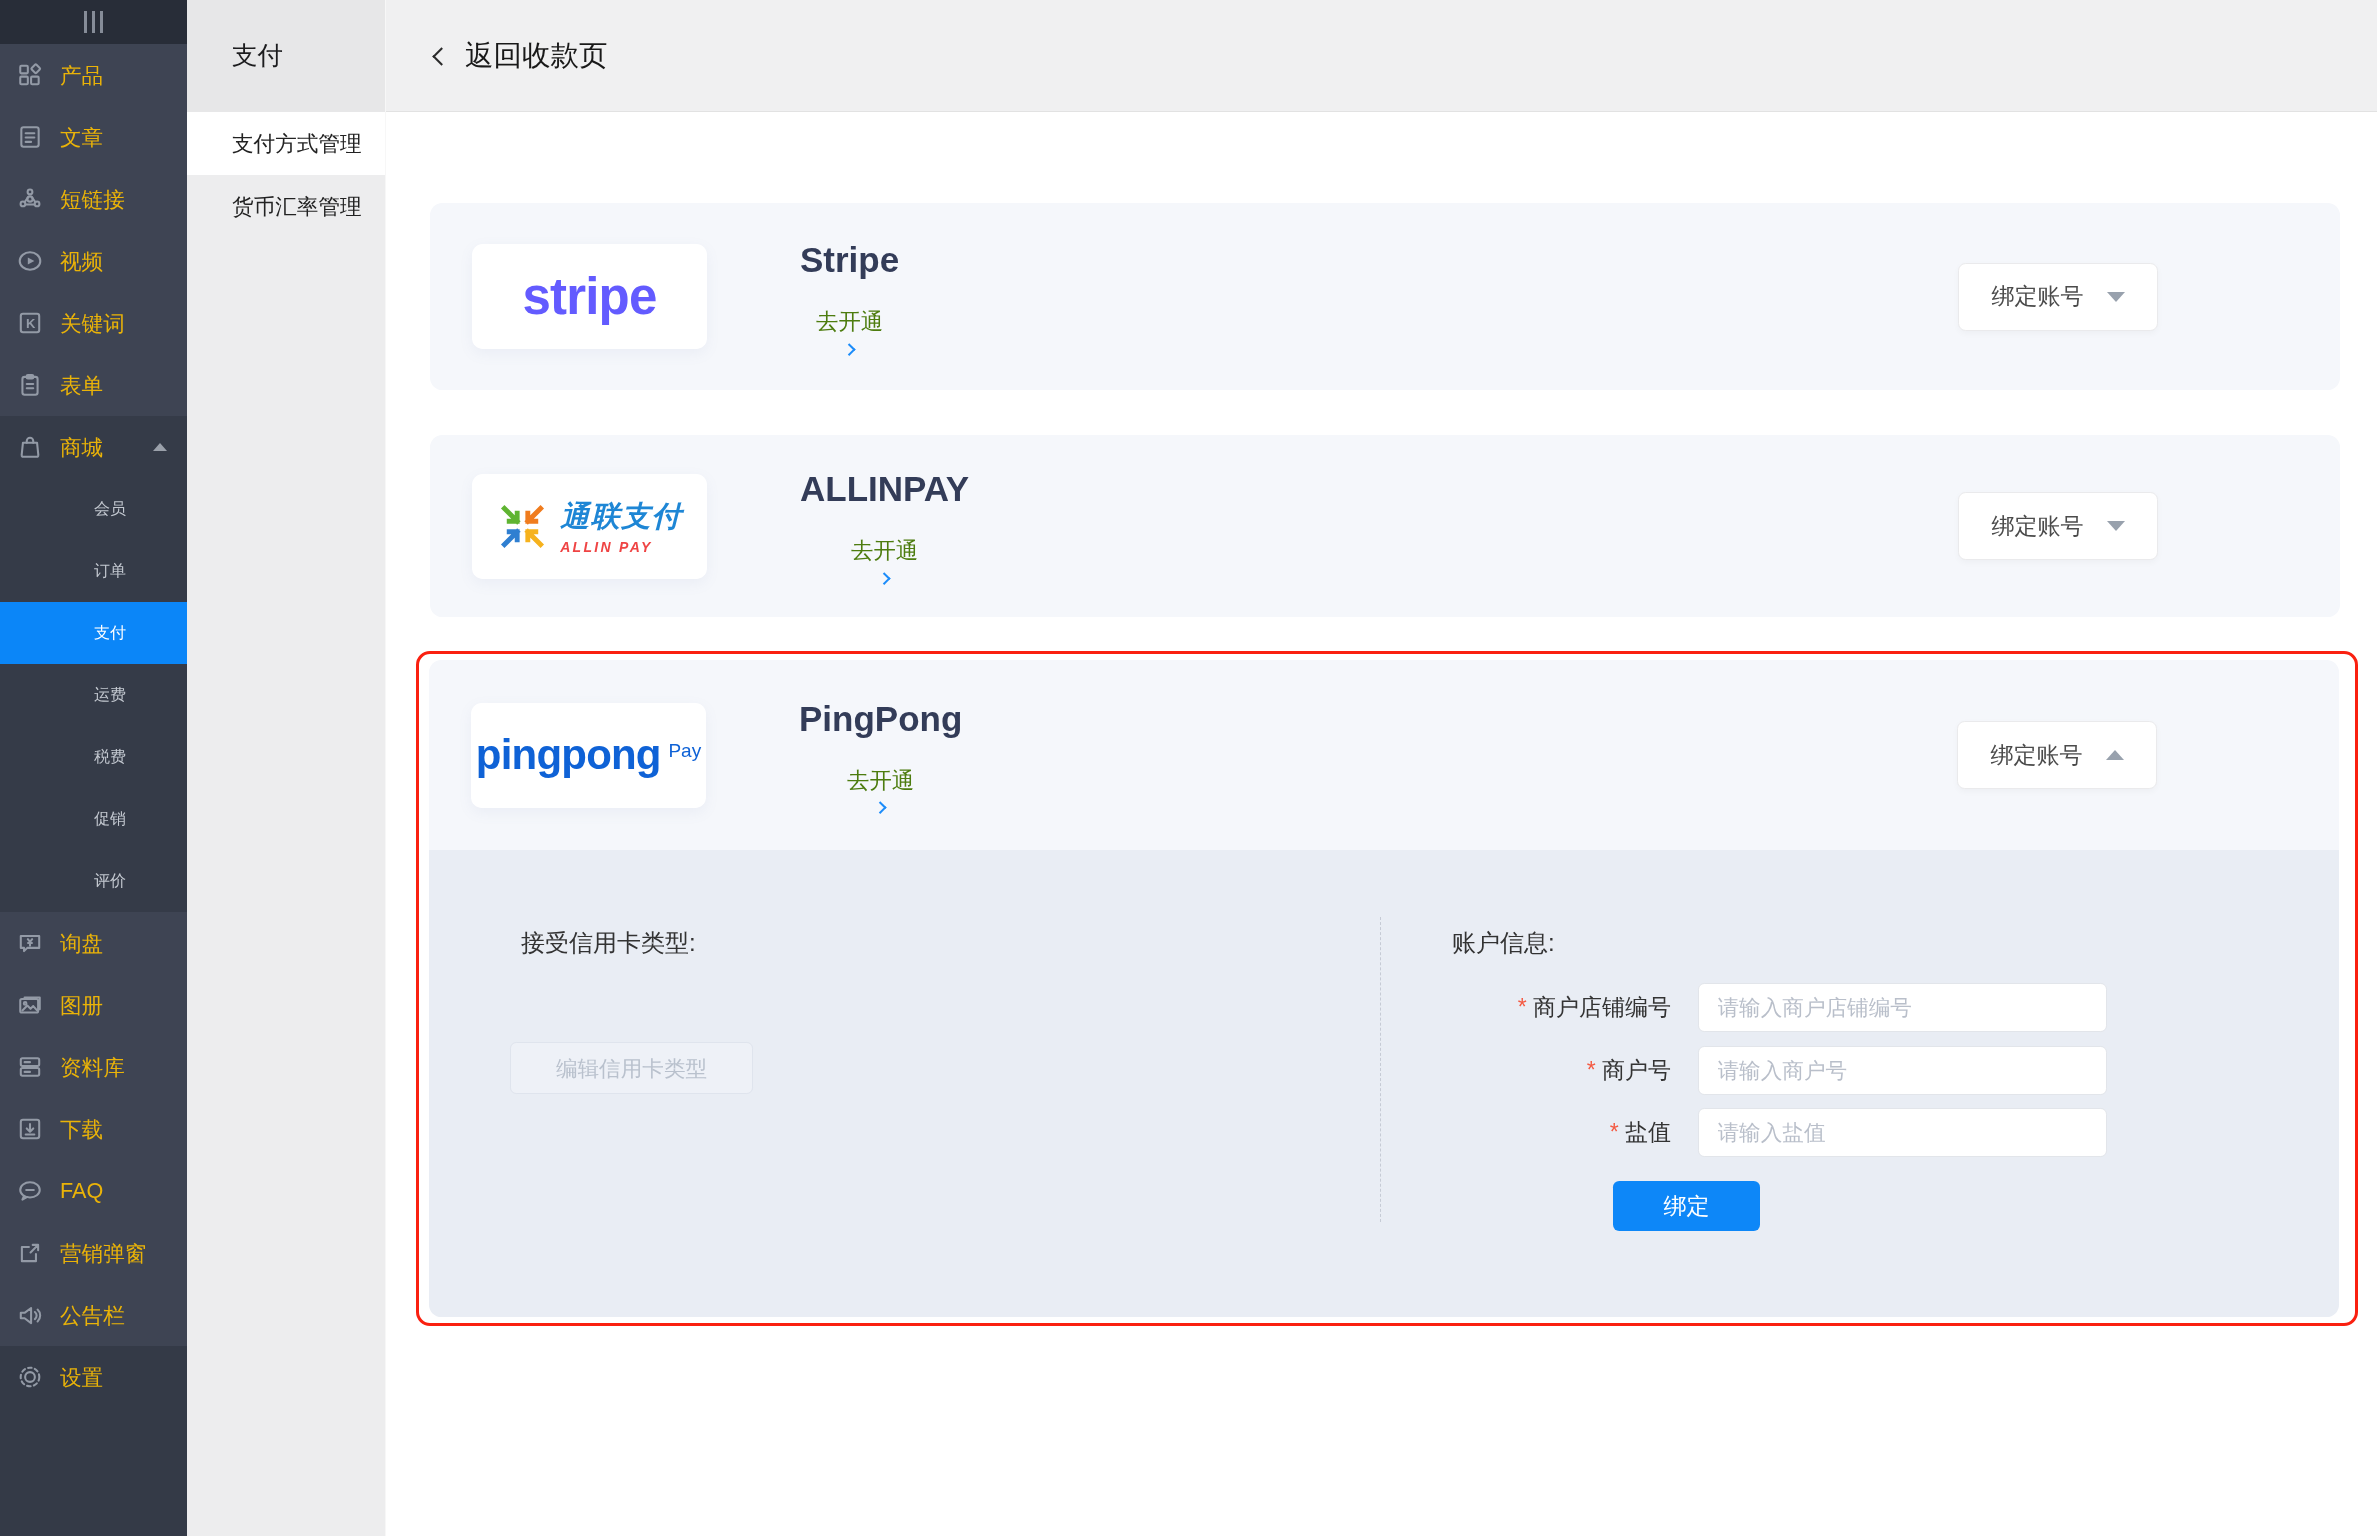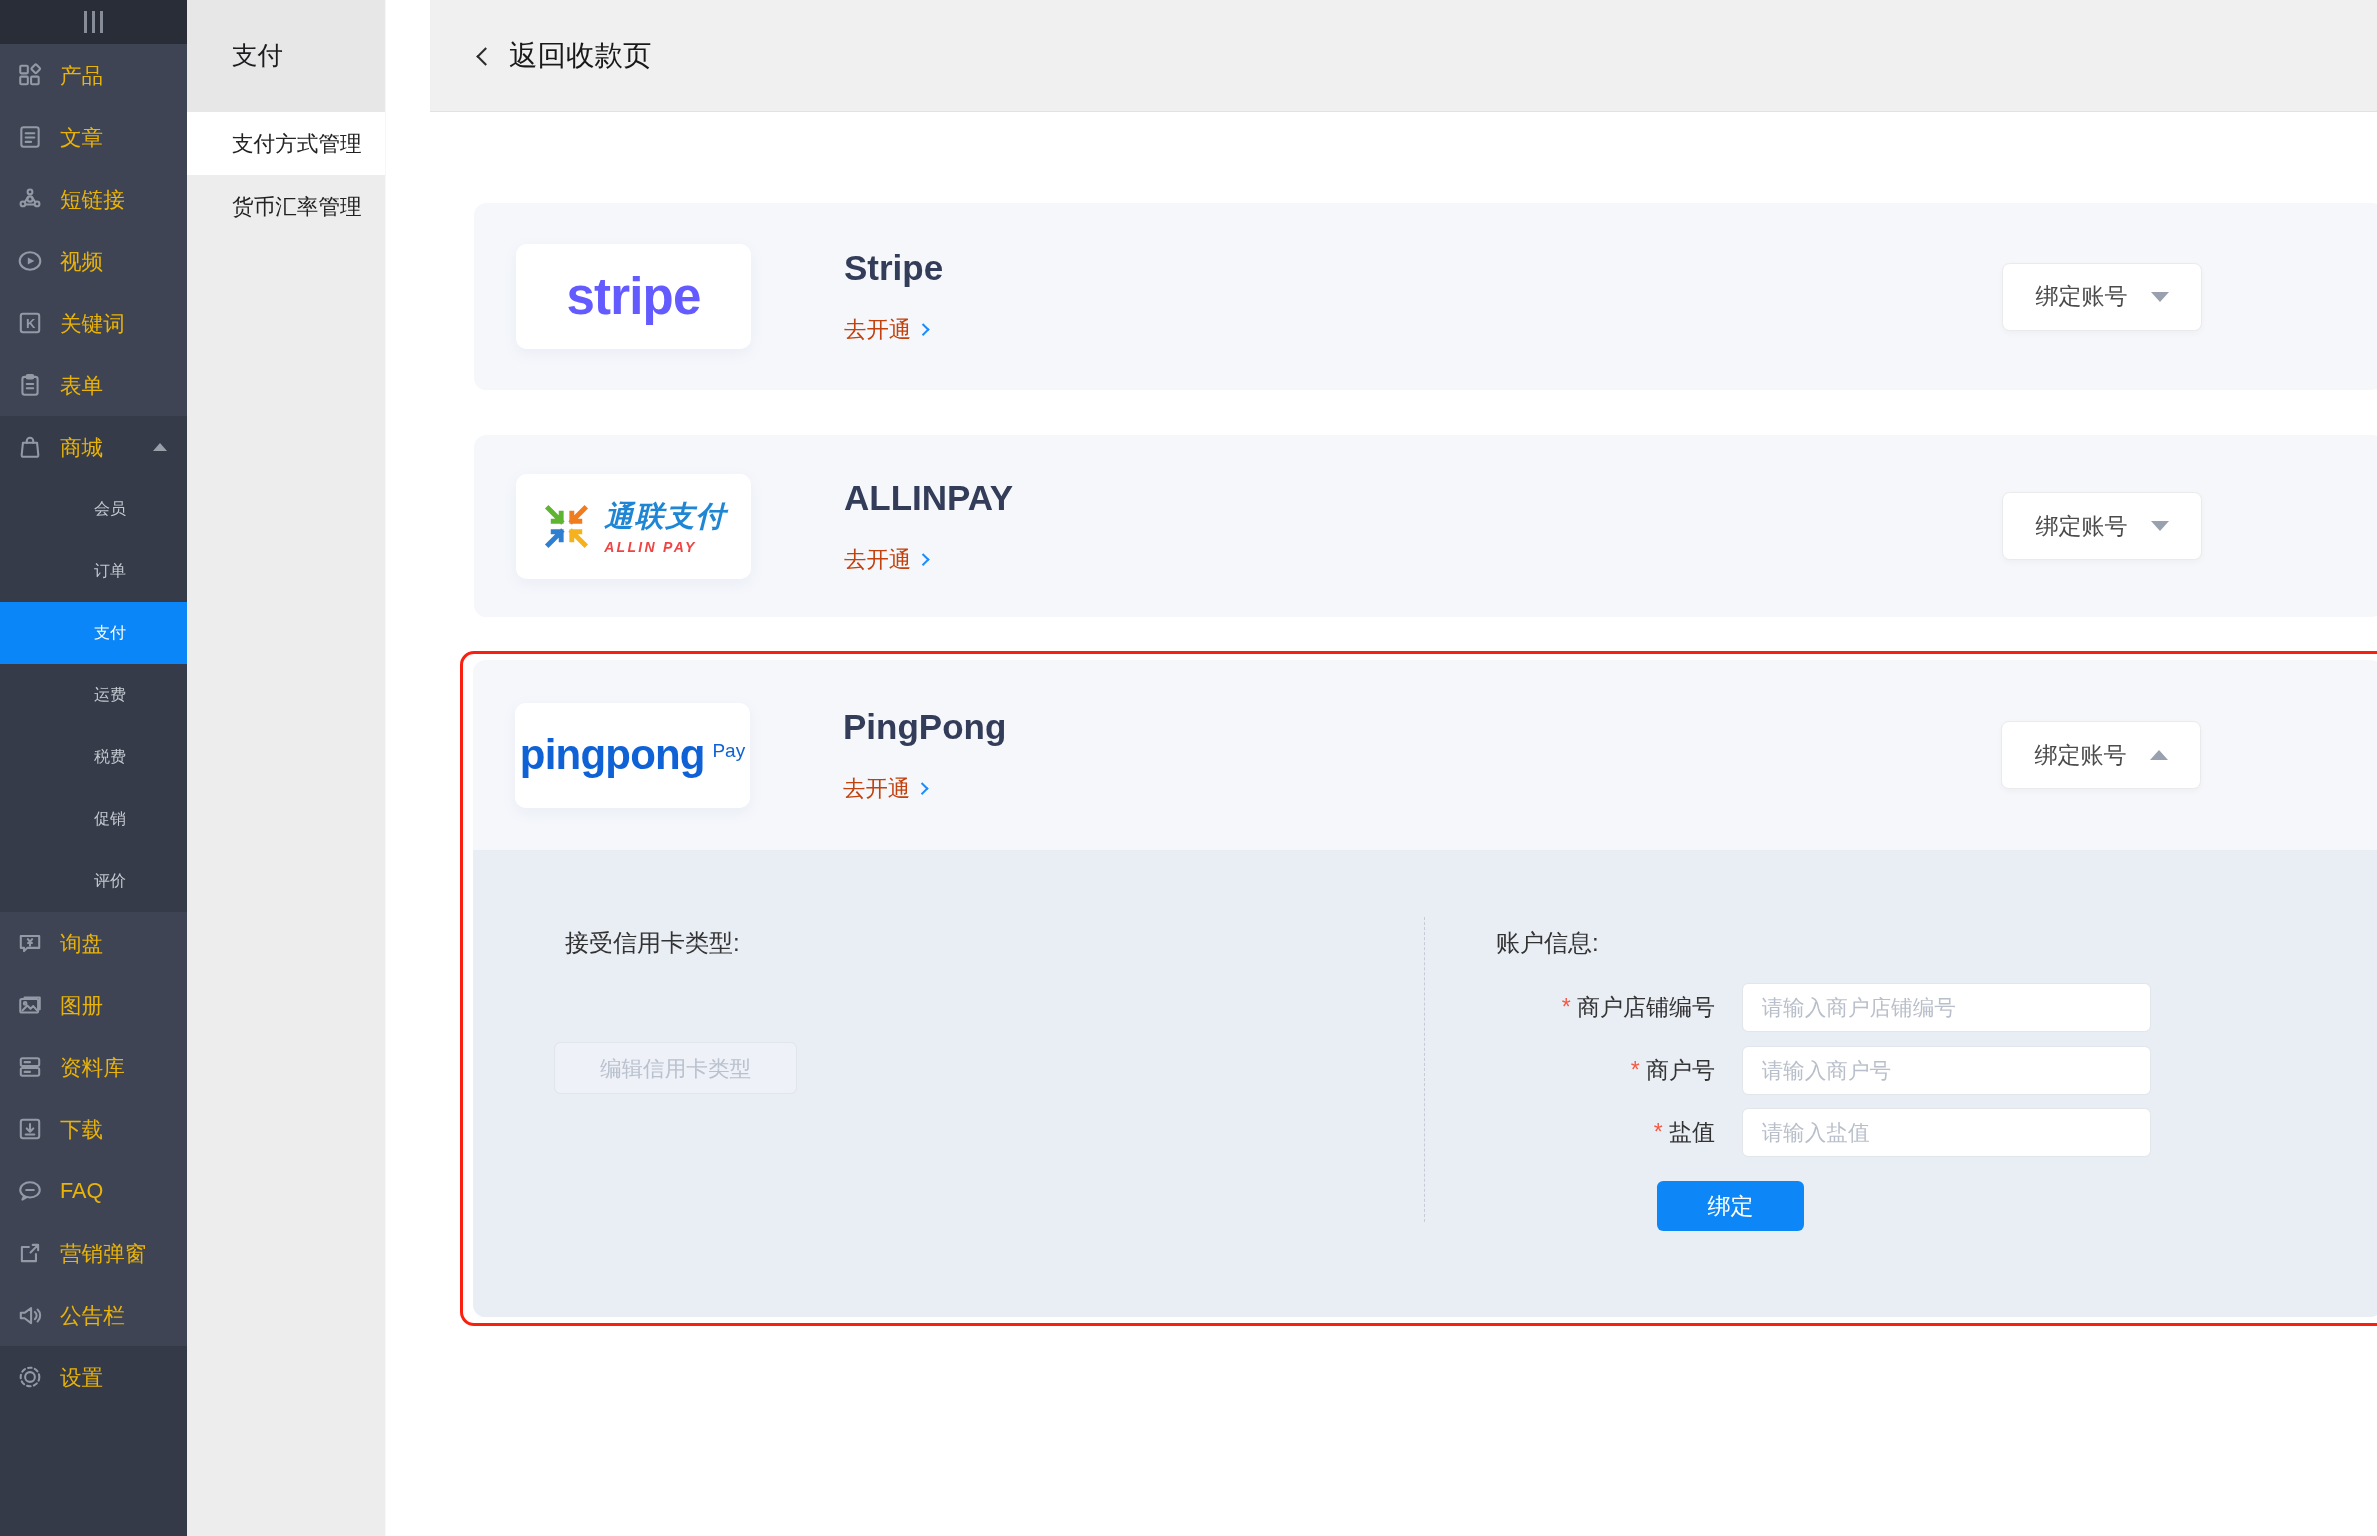"返回收款页" .main { padding-left: 44px -> none }
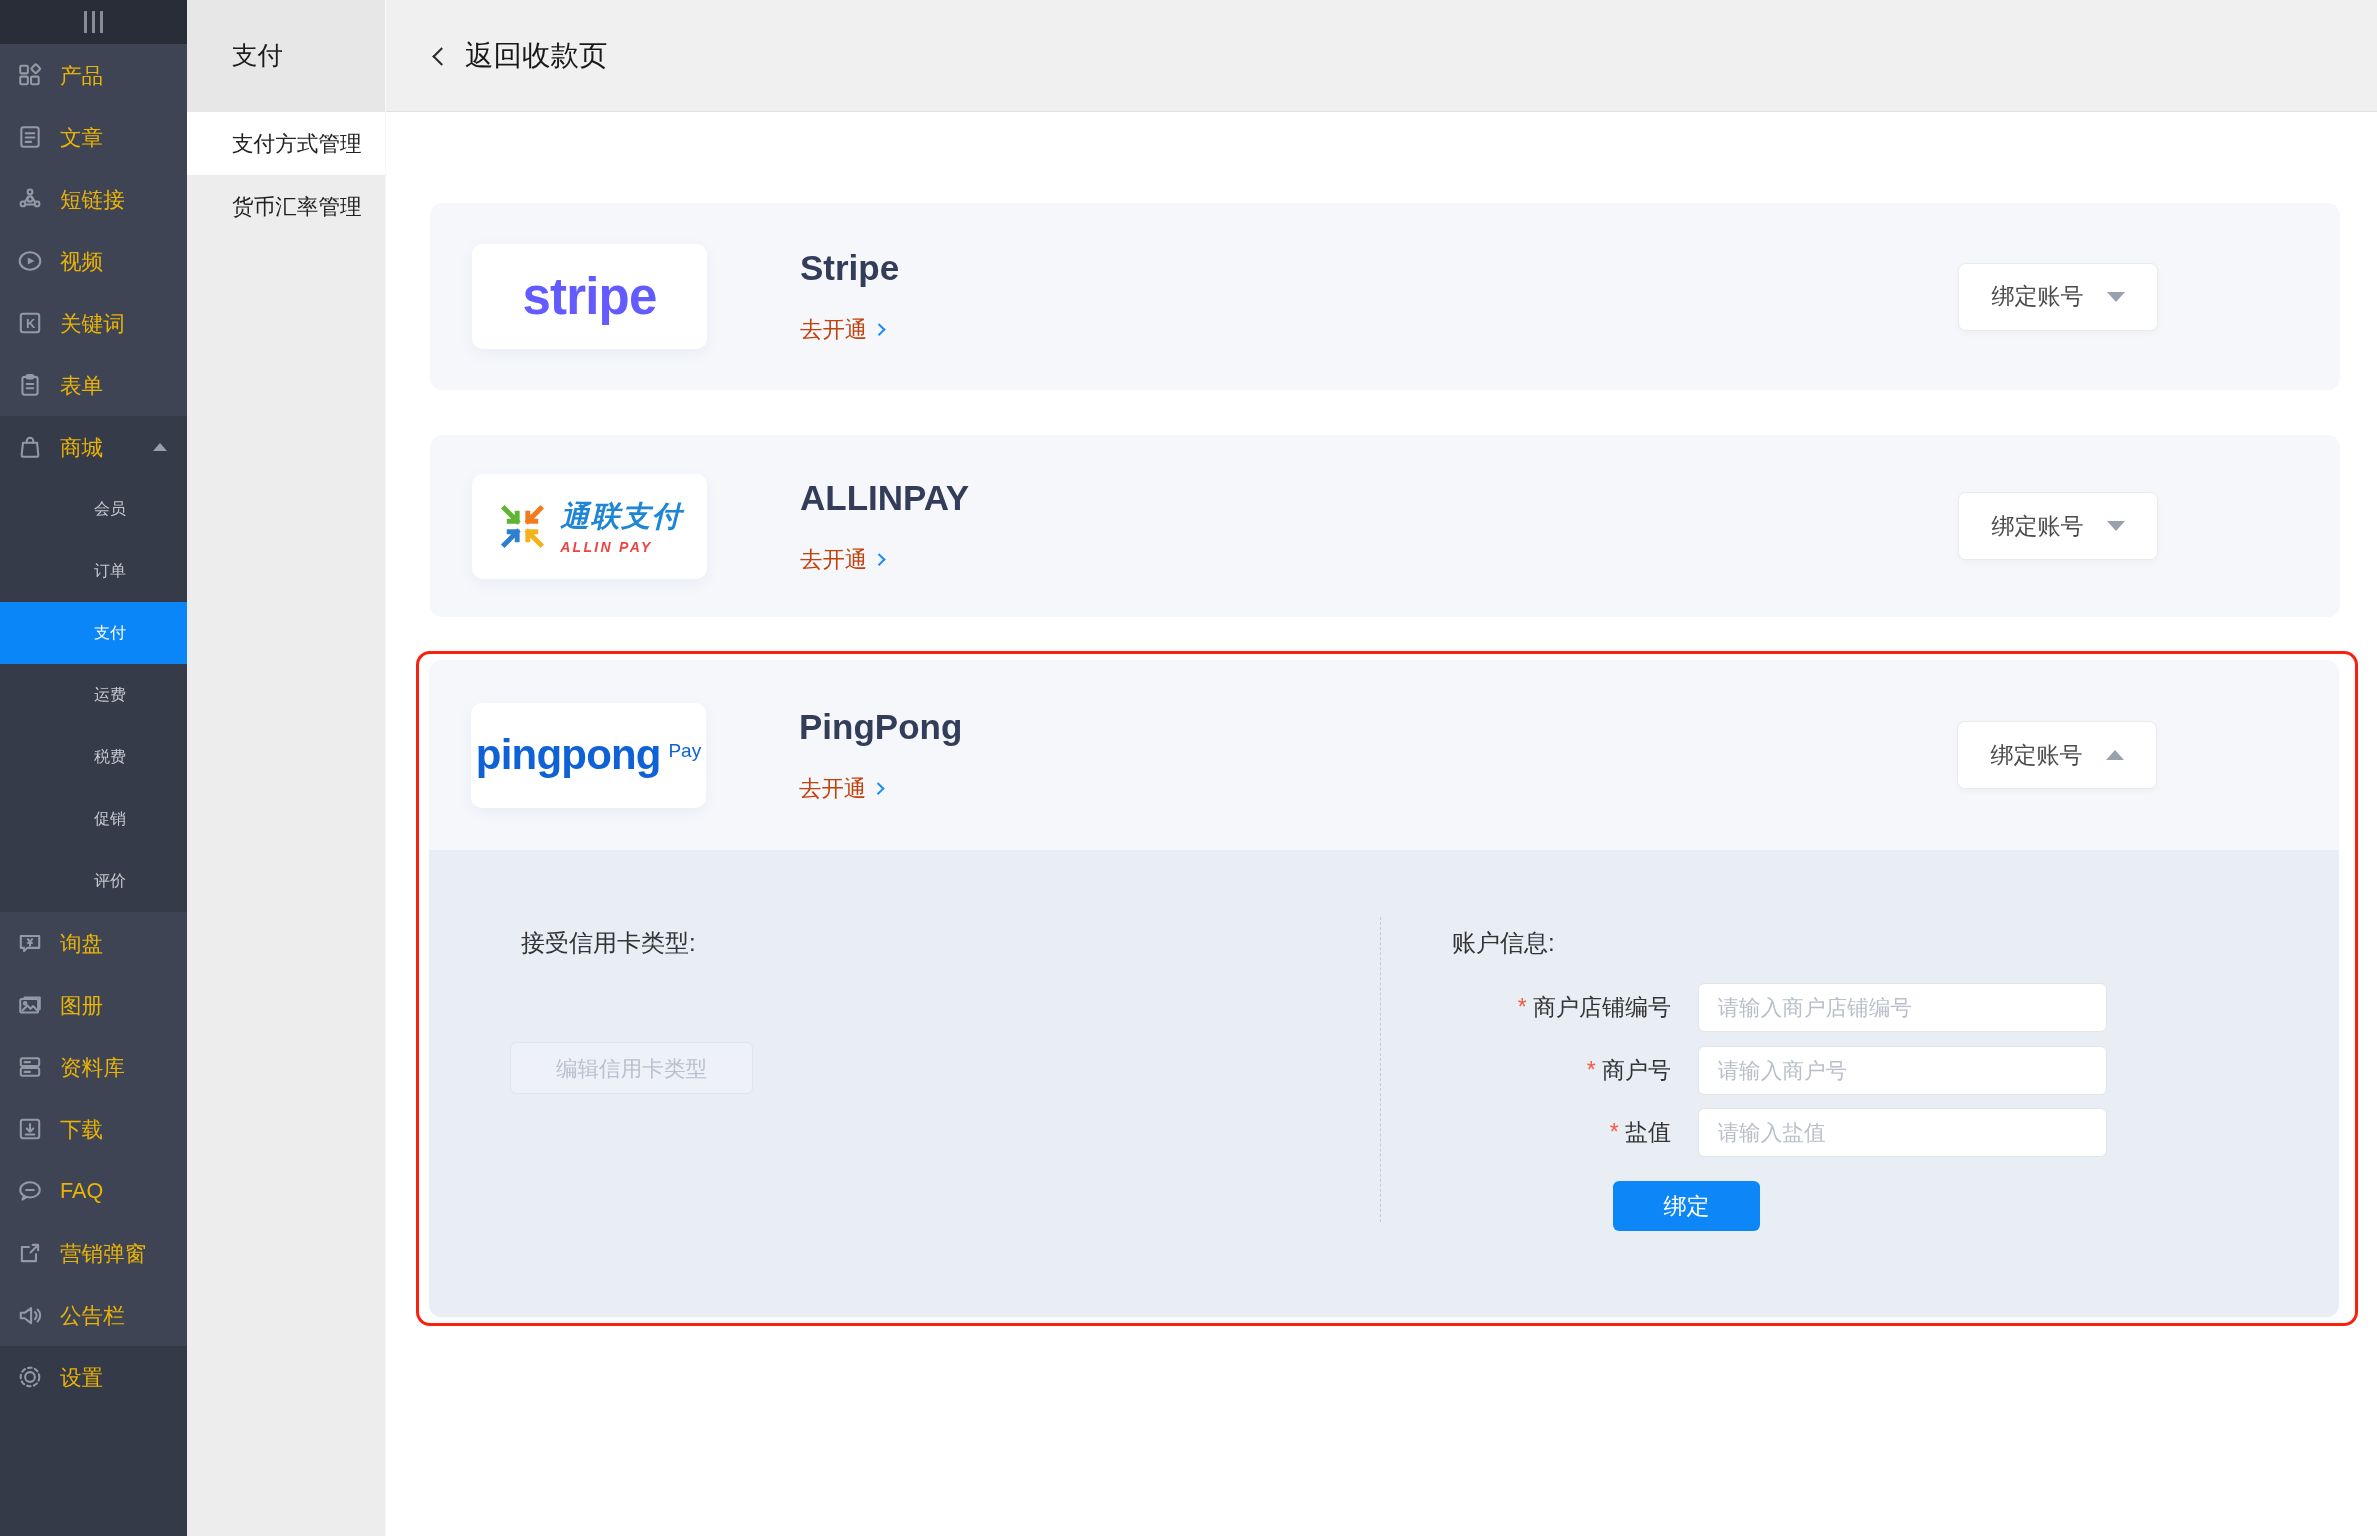"去开通" .p-link { color: #c2410c -> #4d7c0f; flex-direction: none -> column }
